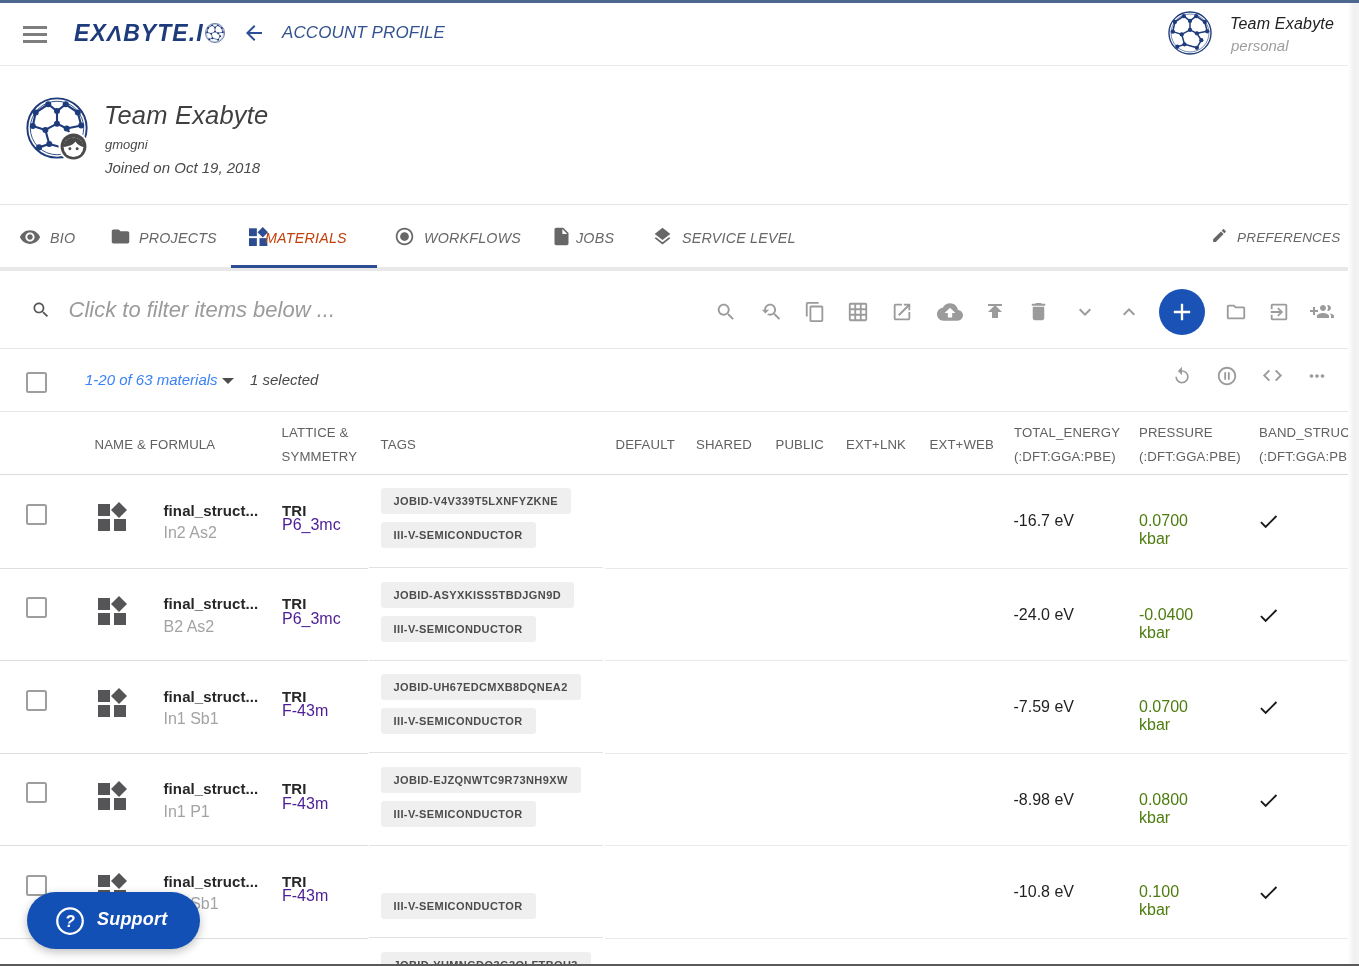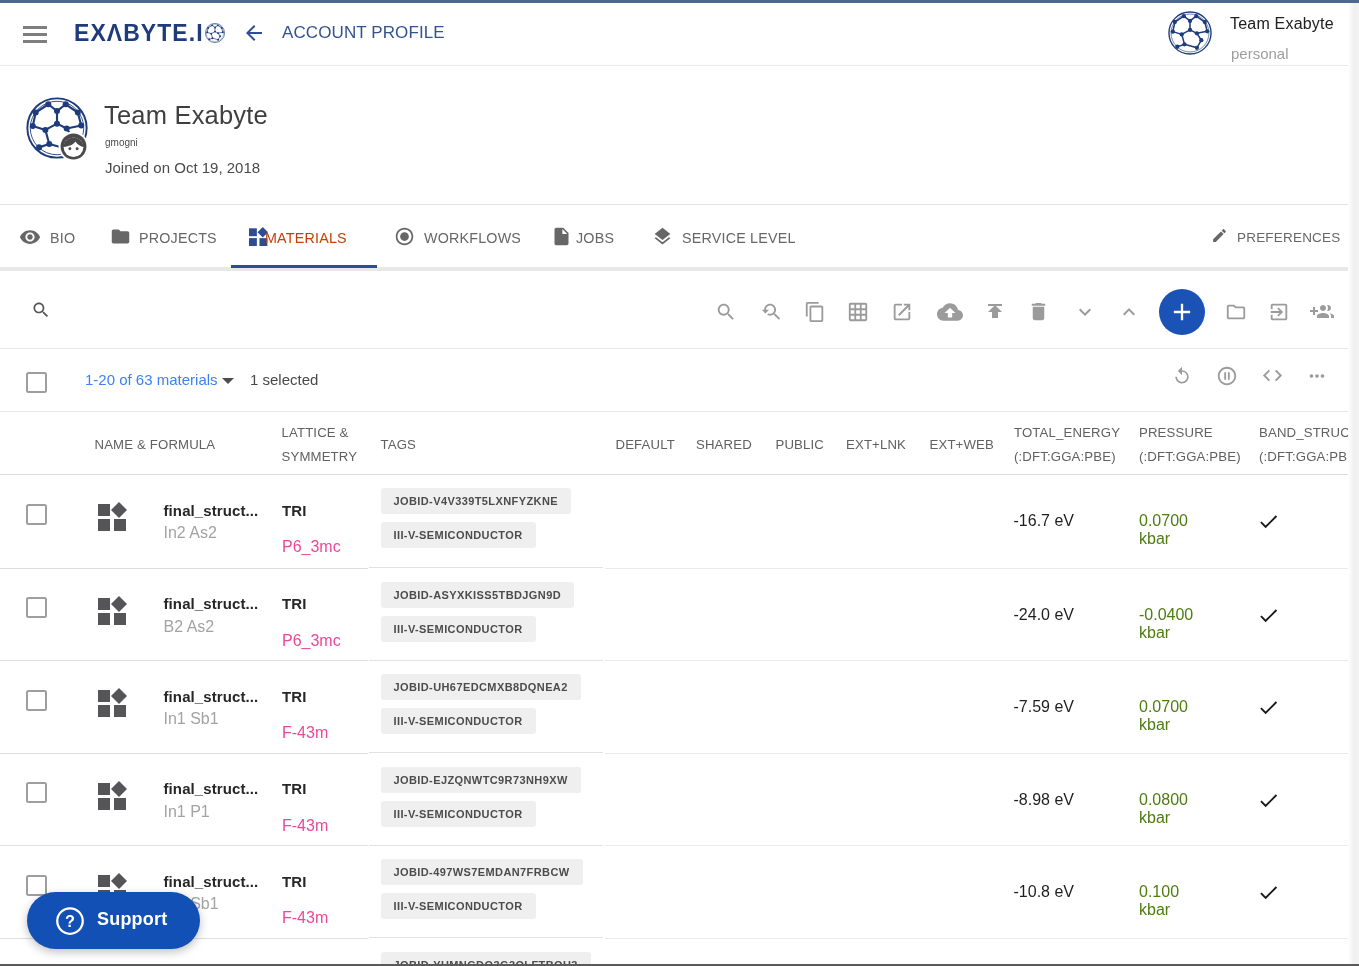"EXΛBYTE.I" .abs { font-style: none -> italic }
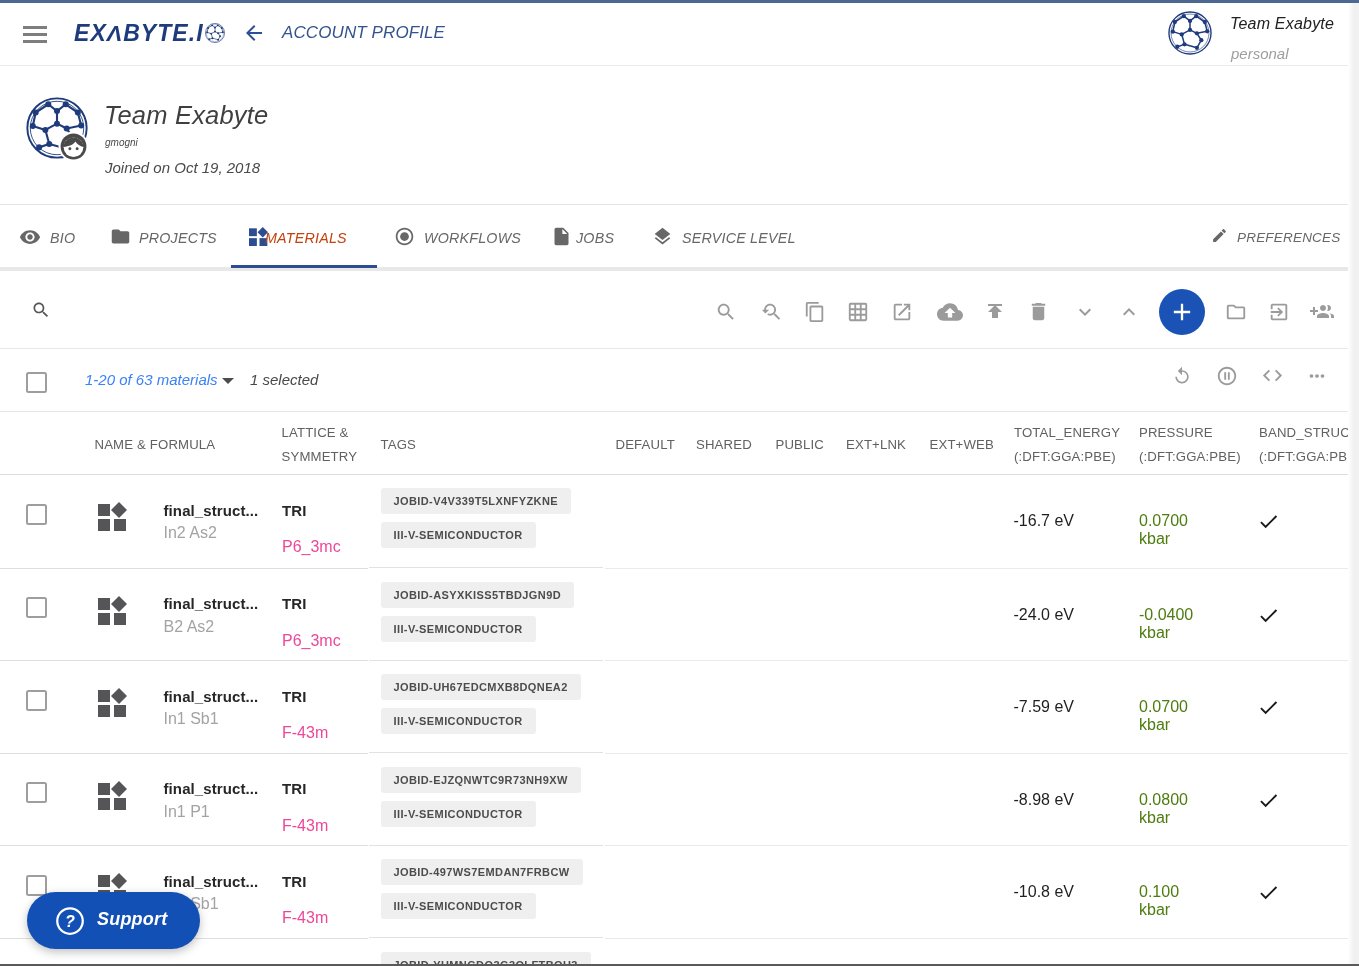"personal" #hdr-personal { margin-top: 8px -> none }
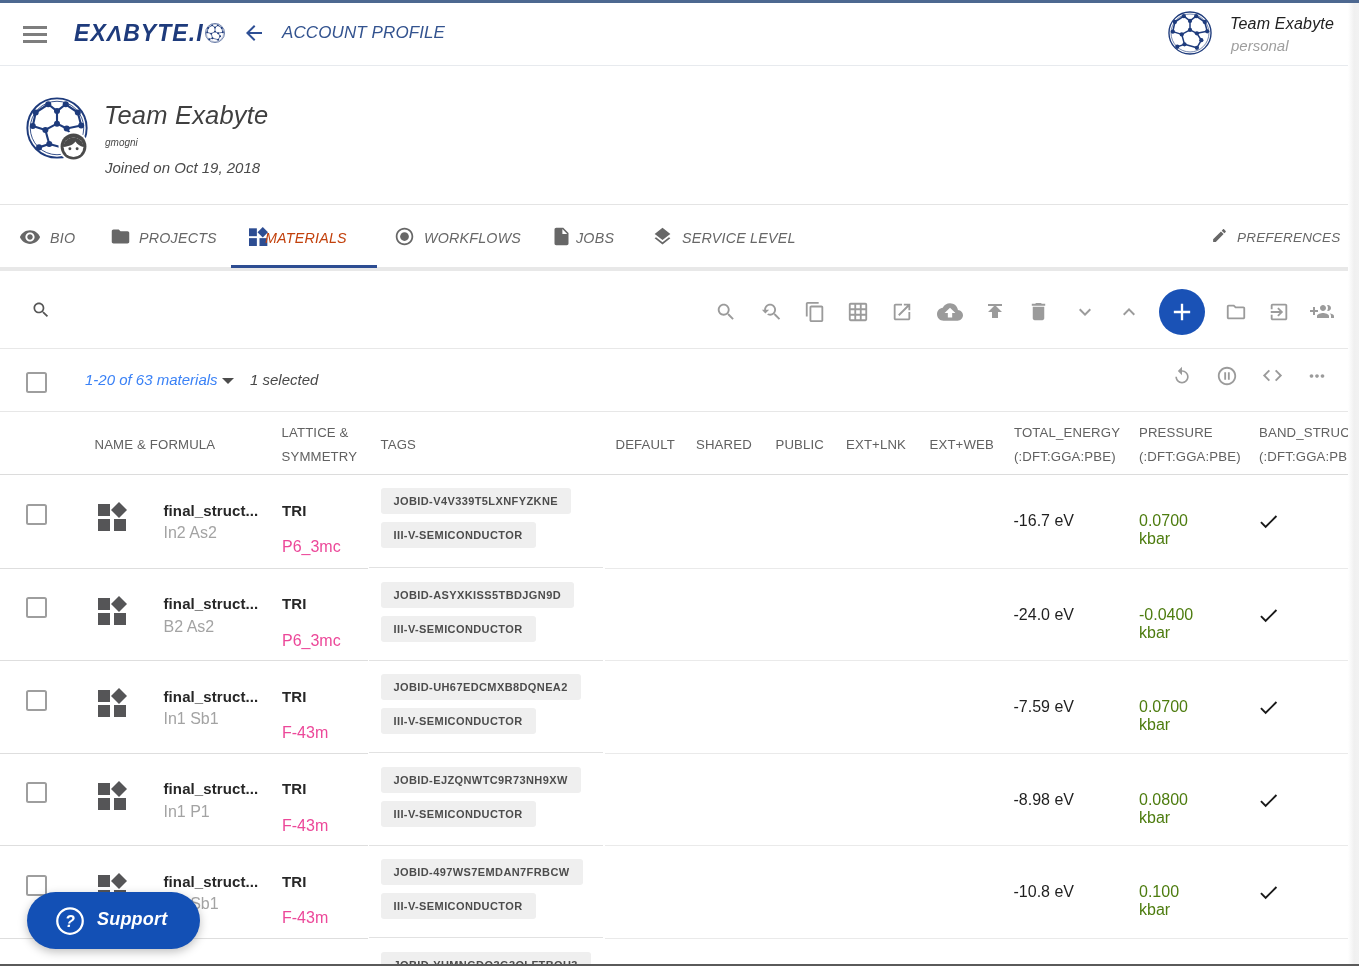"gmogni" #p-user { font-size: 10px -> 13px }
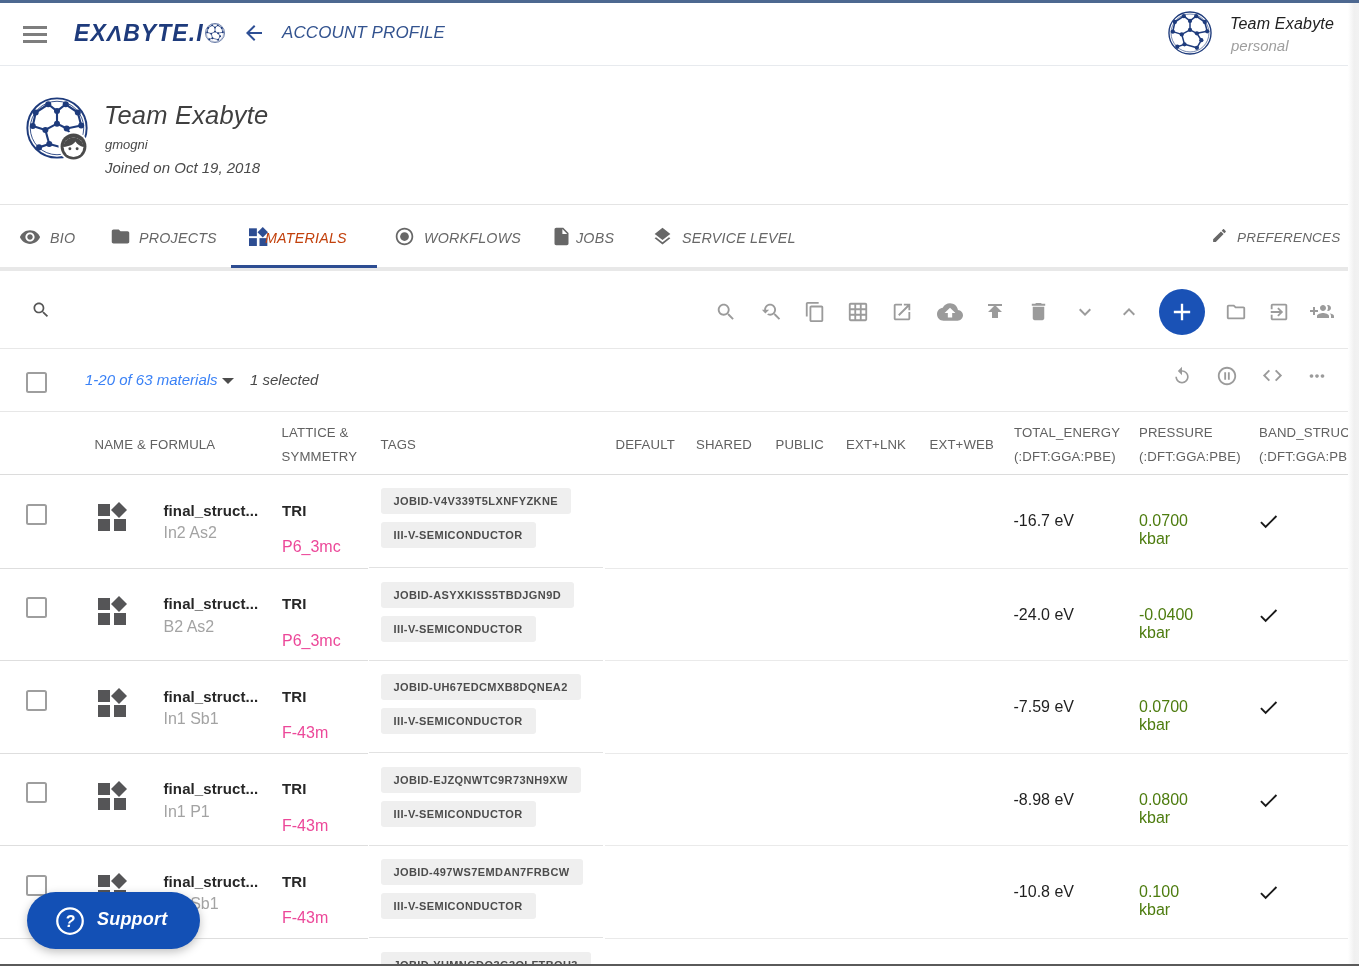"Click to filter items below" div.abs { html: none -> <div>Click to filter items below ...</div> }
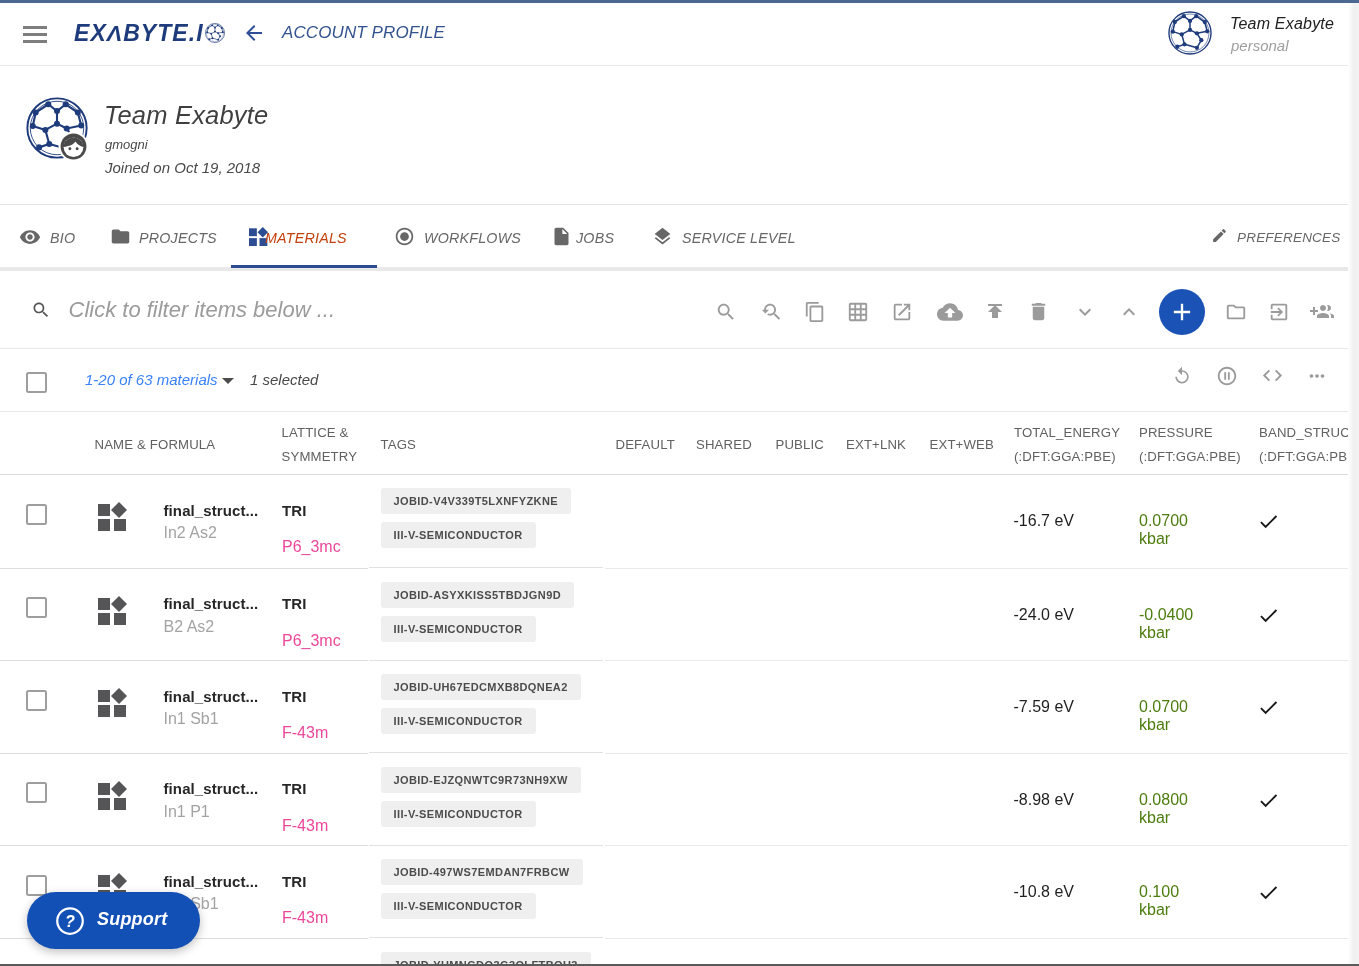"P6_3mc" .rsym { color: #ec4899 -> #4c1d95; top: 63px -> 41px }
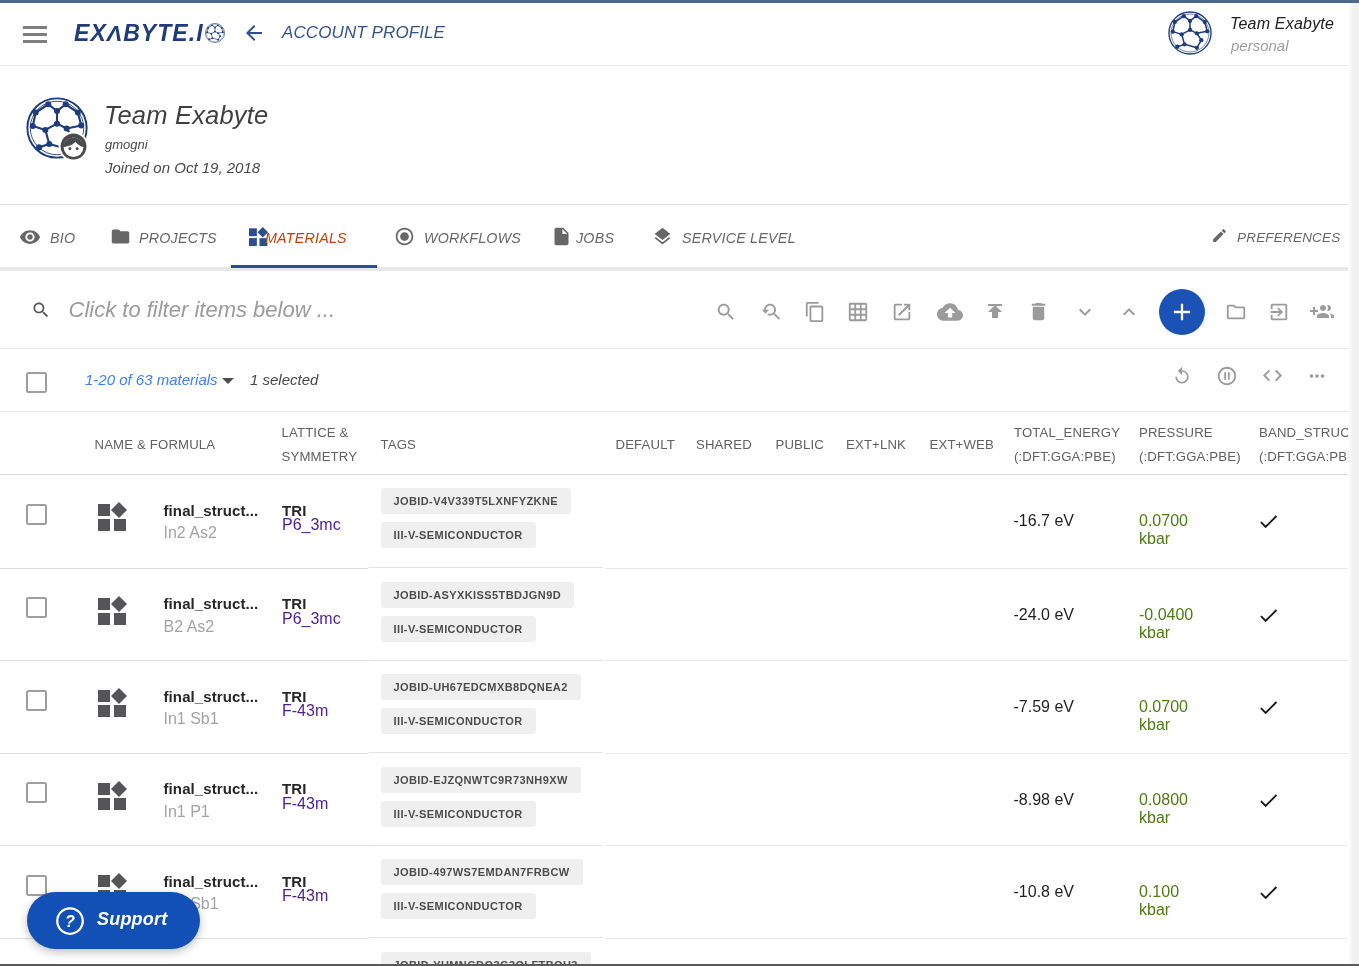"JOBID-497WS7EMDAN7FRBCW" div.tag { html: <div>JOBID-497WS7EMDAN7FRBCW</div> -> none }
